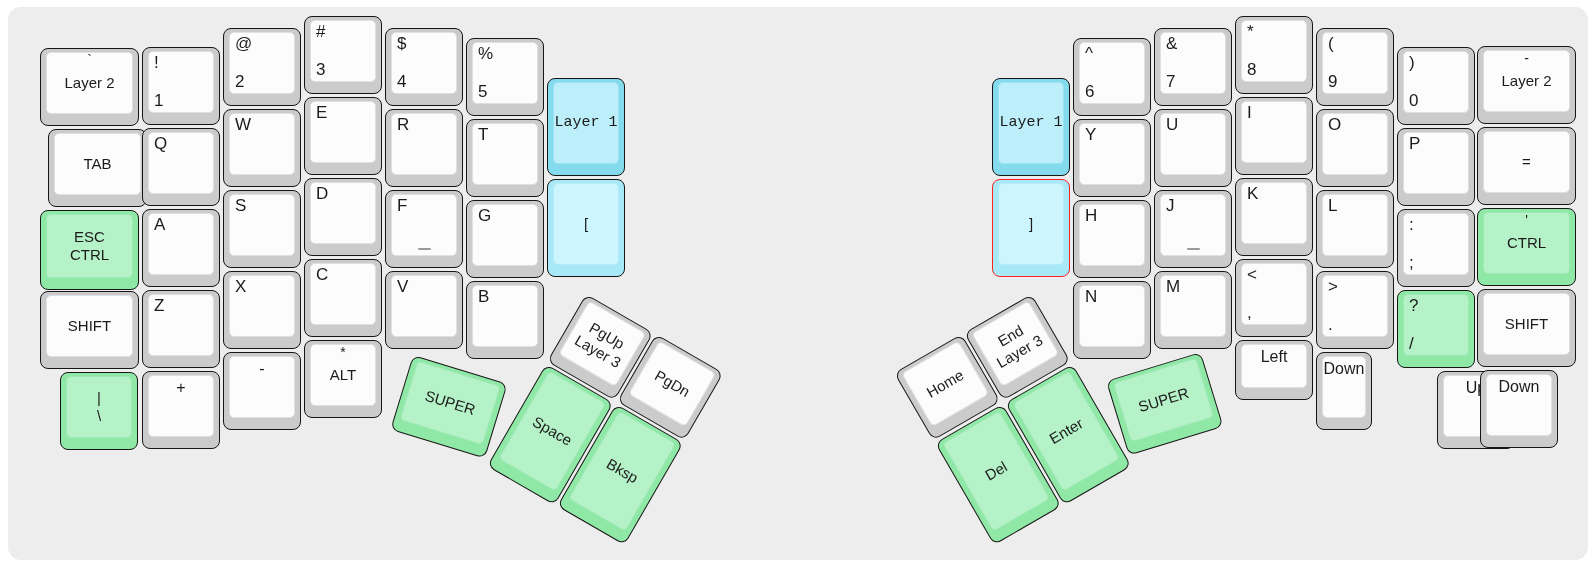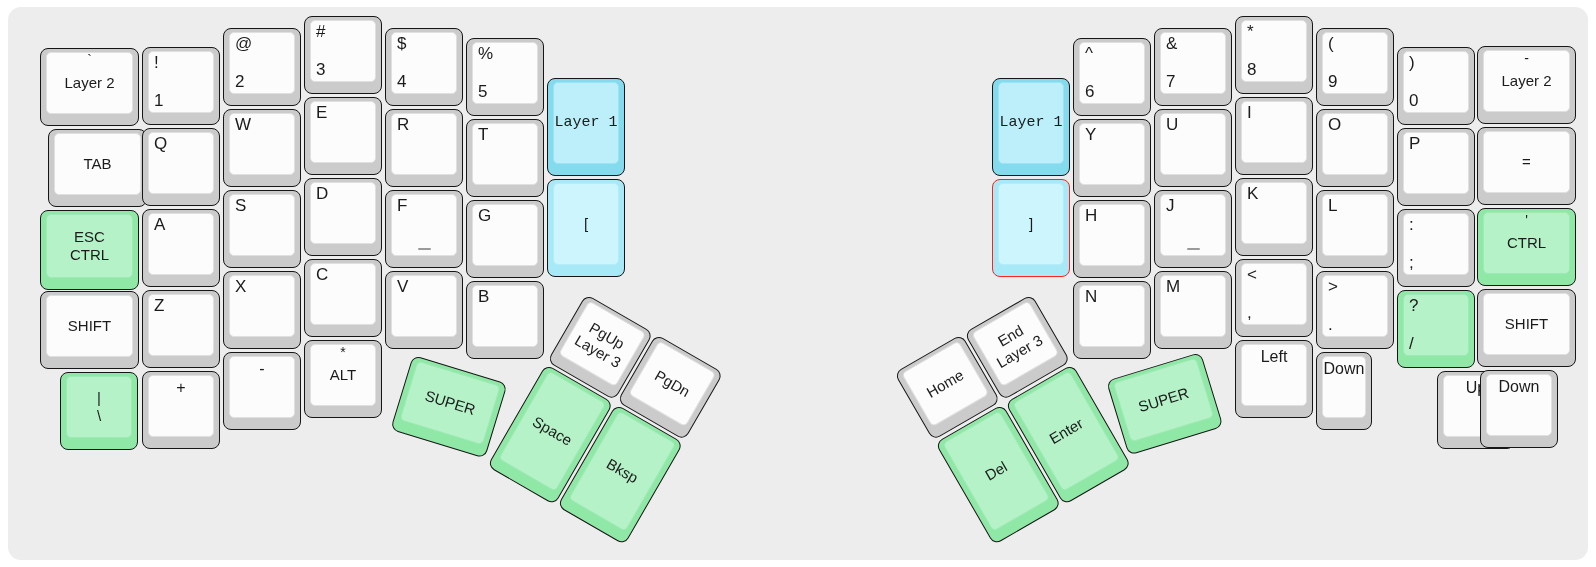"Left" div.key { height: 78px -> 60px }
